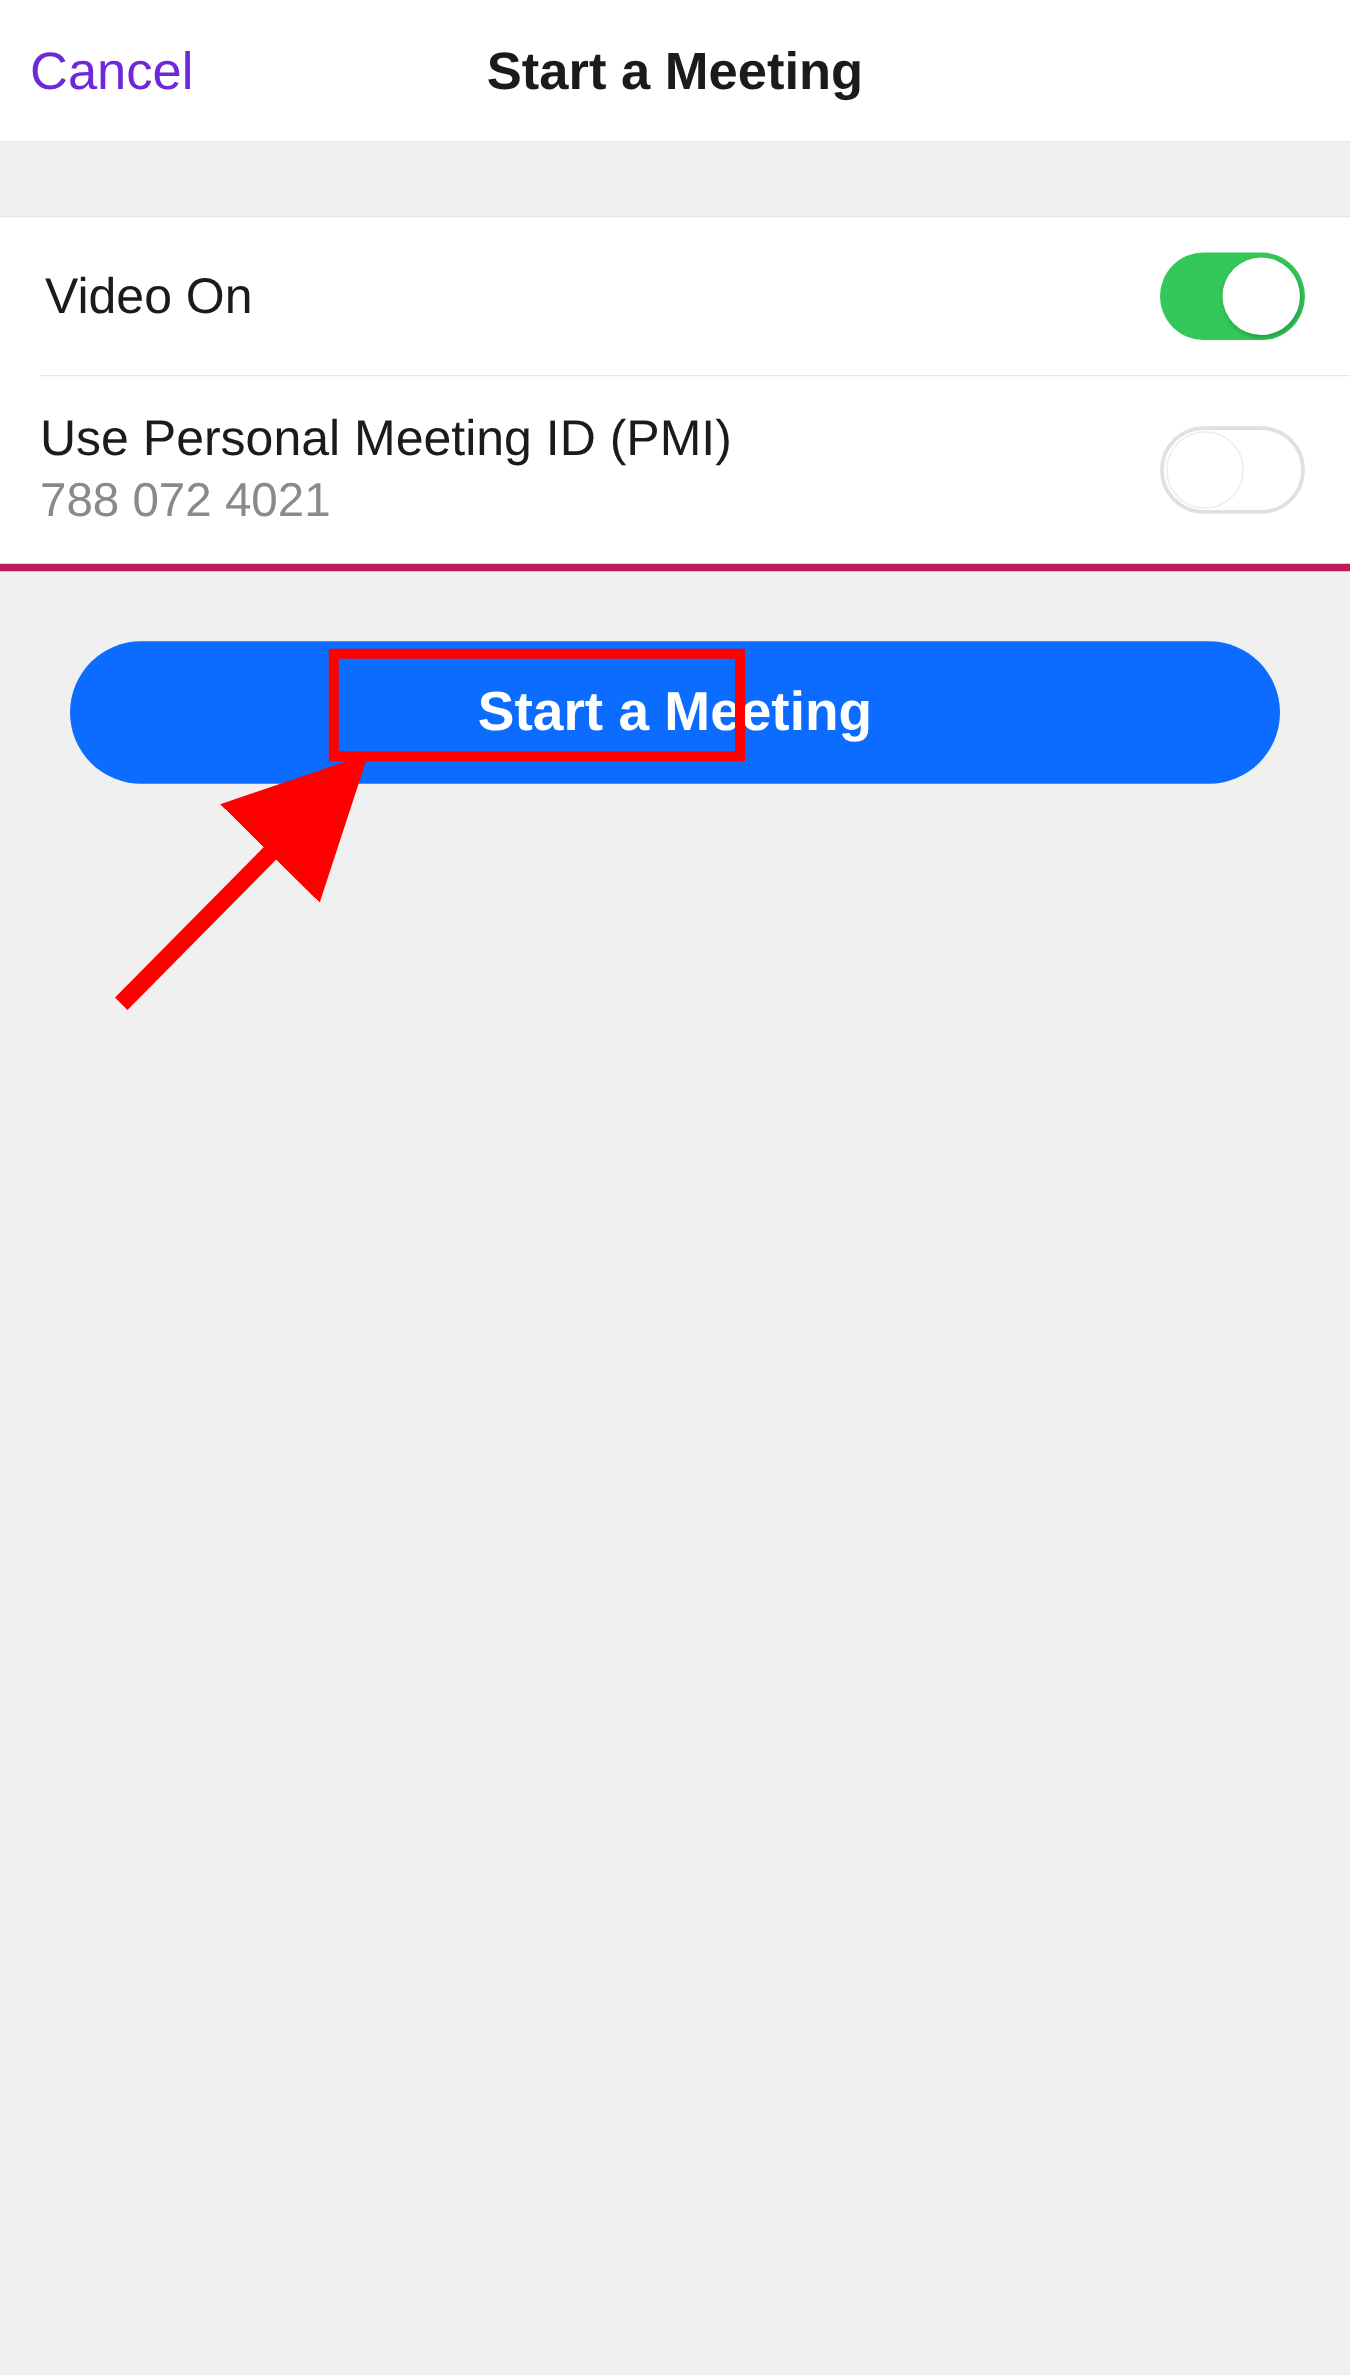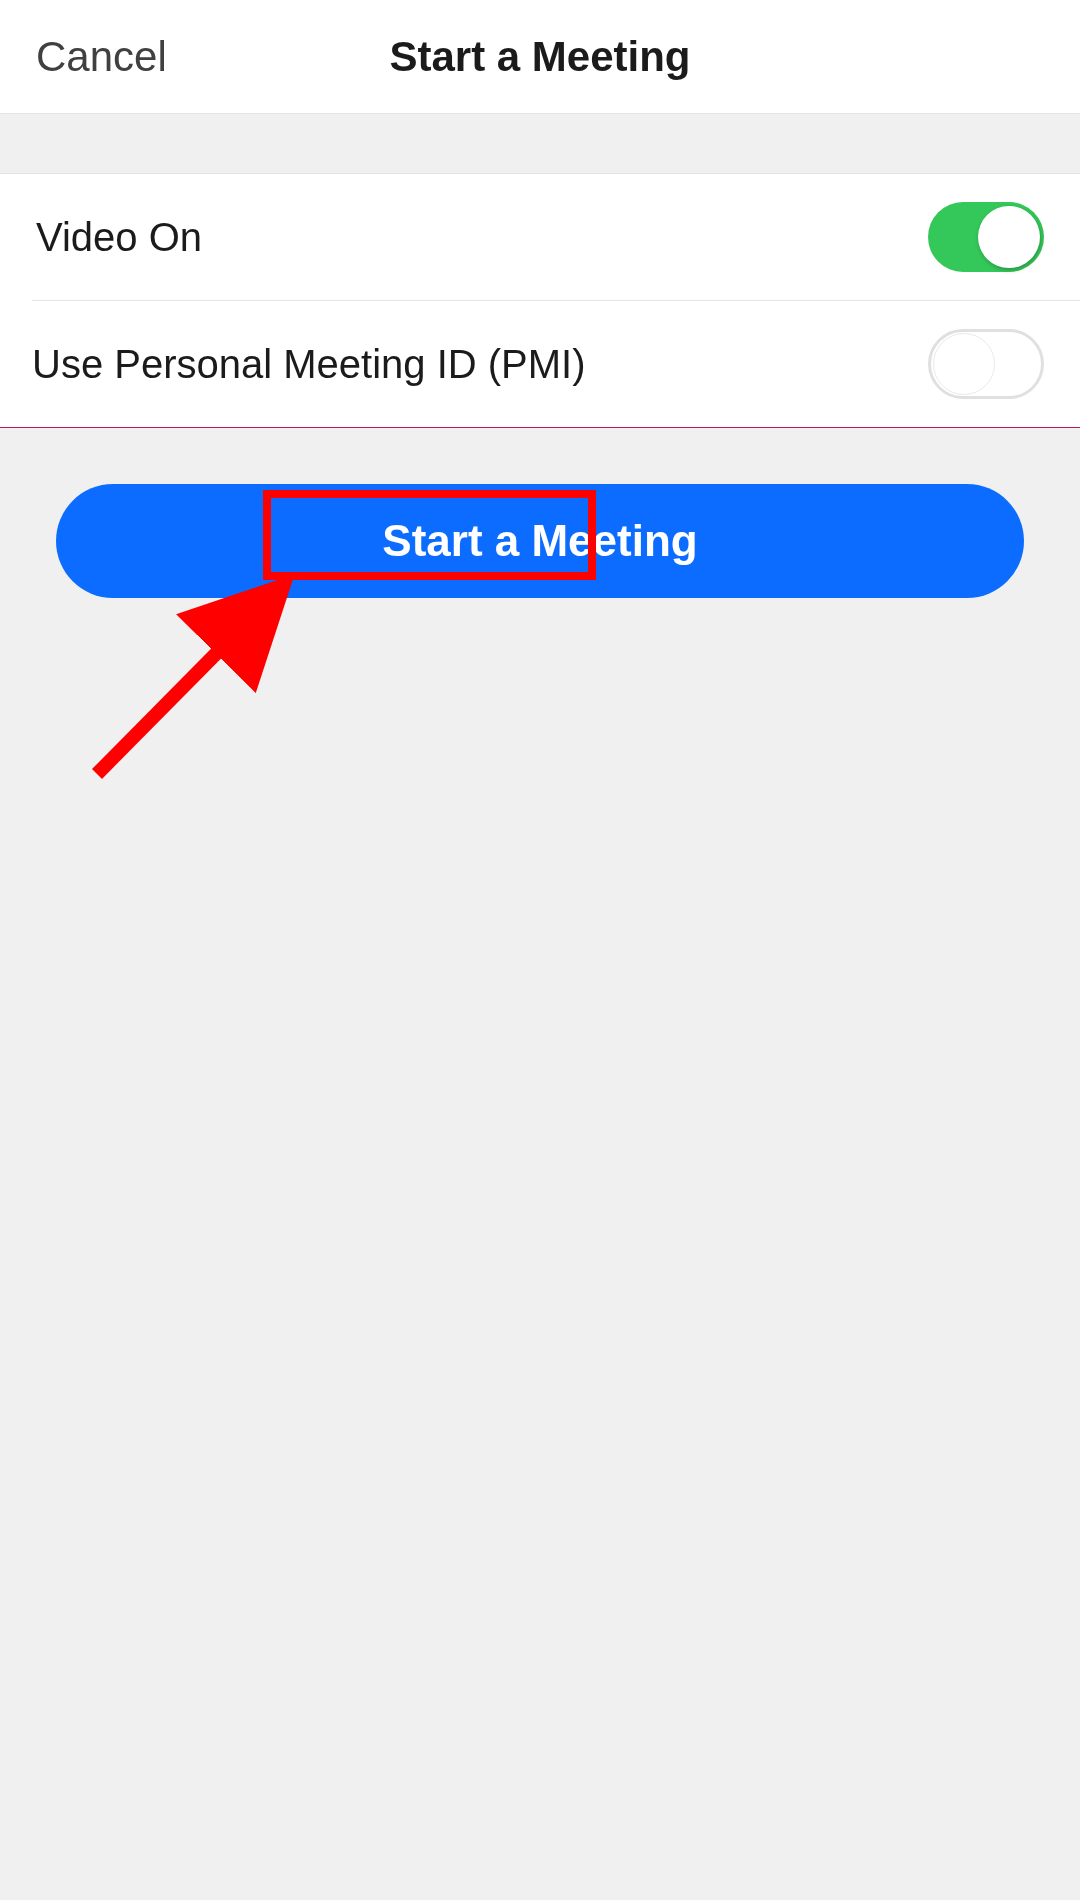"Cancel" .cancel { color: #404040 -> #6d28d9; left: 36px -> 24px }
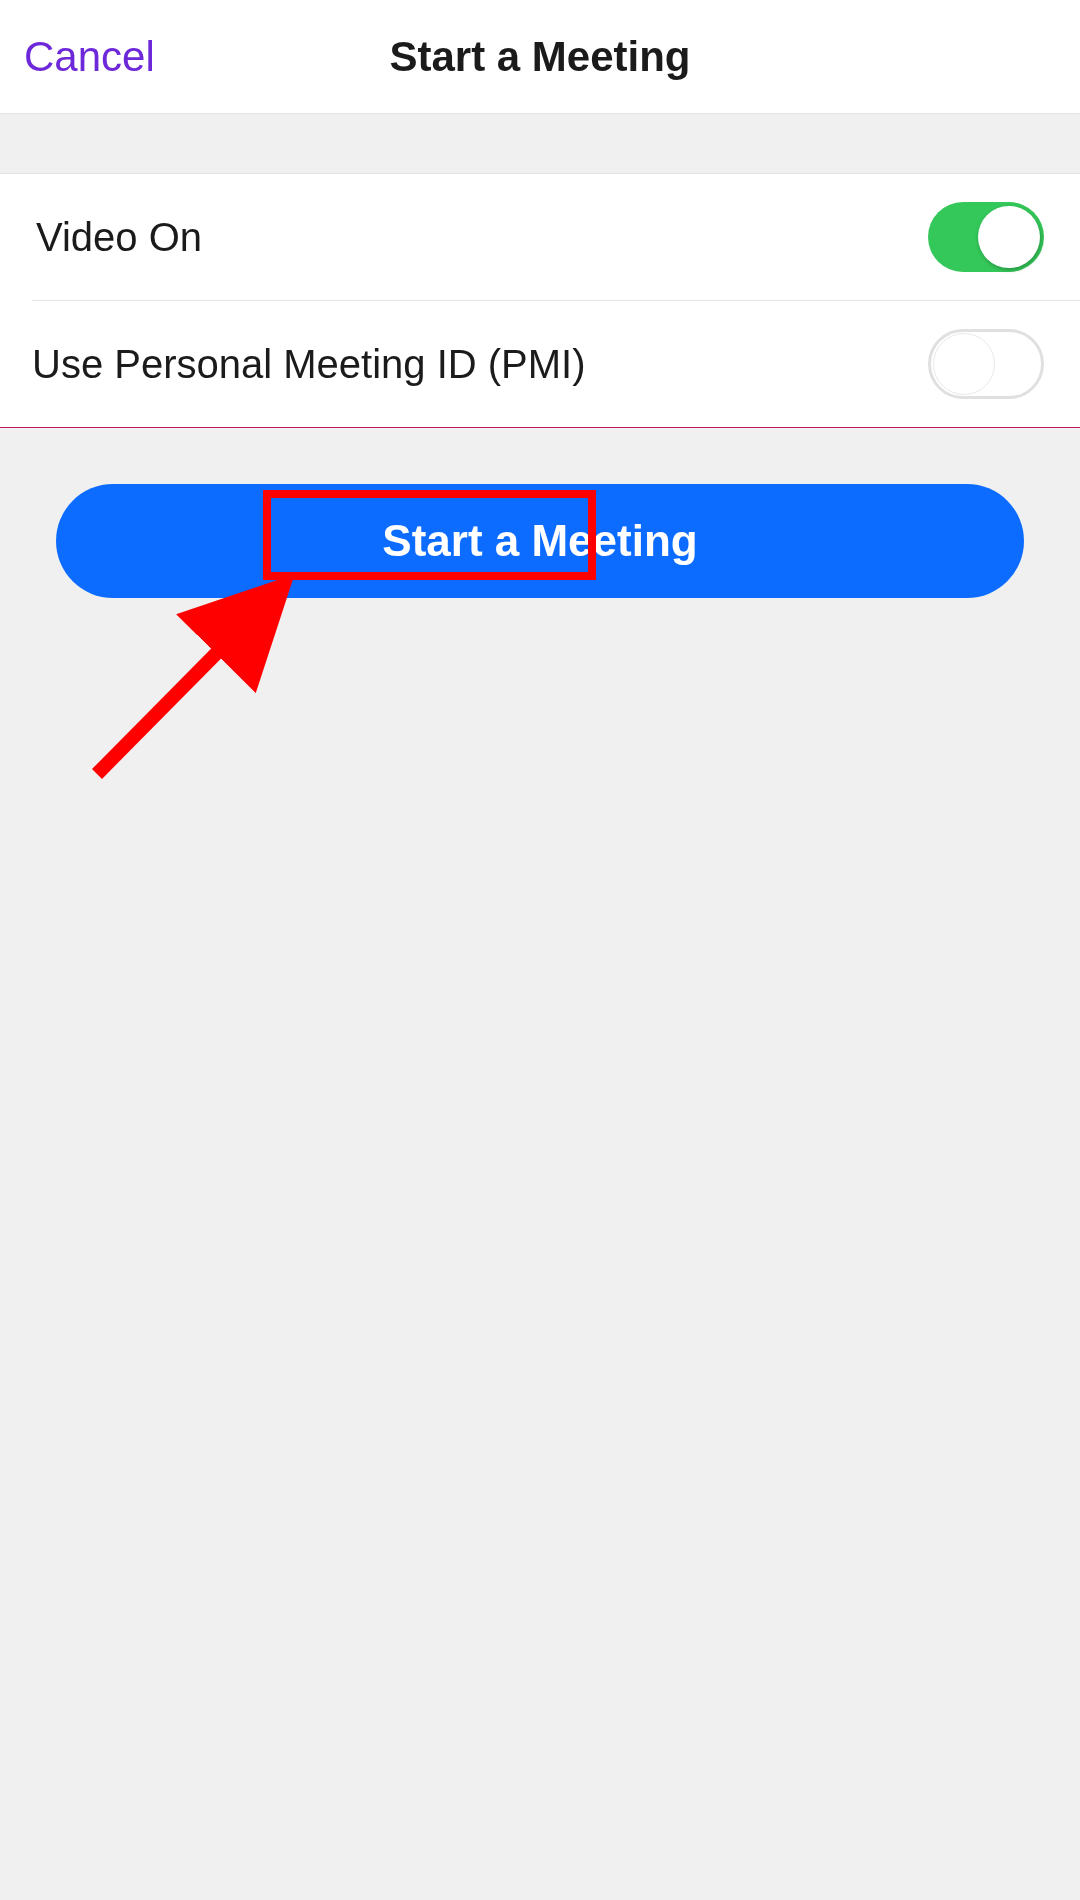"Video On" .settings { border-bottom: 1px solid #be185d -> 6px solid #be185d }
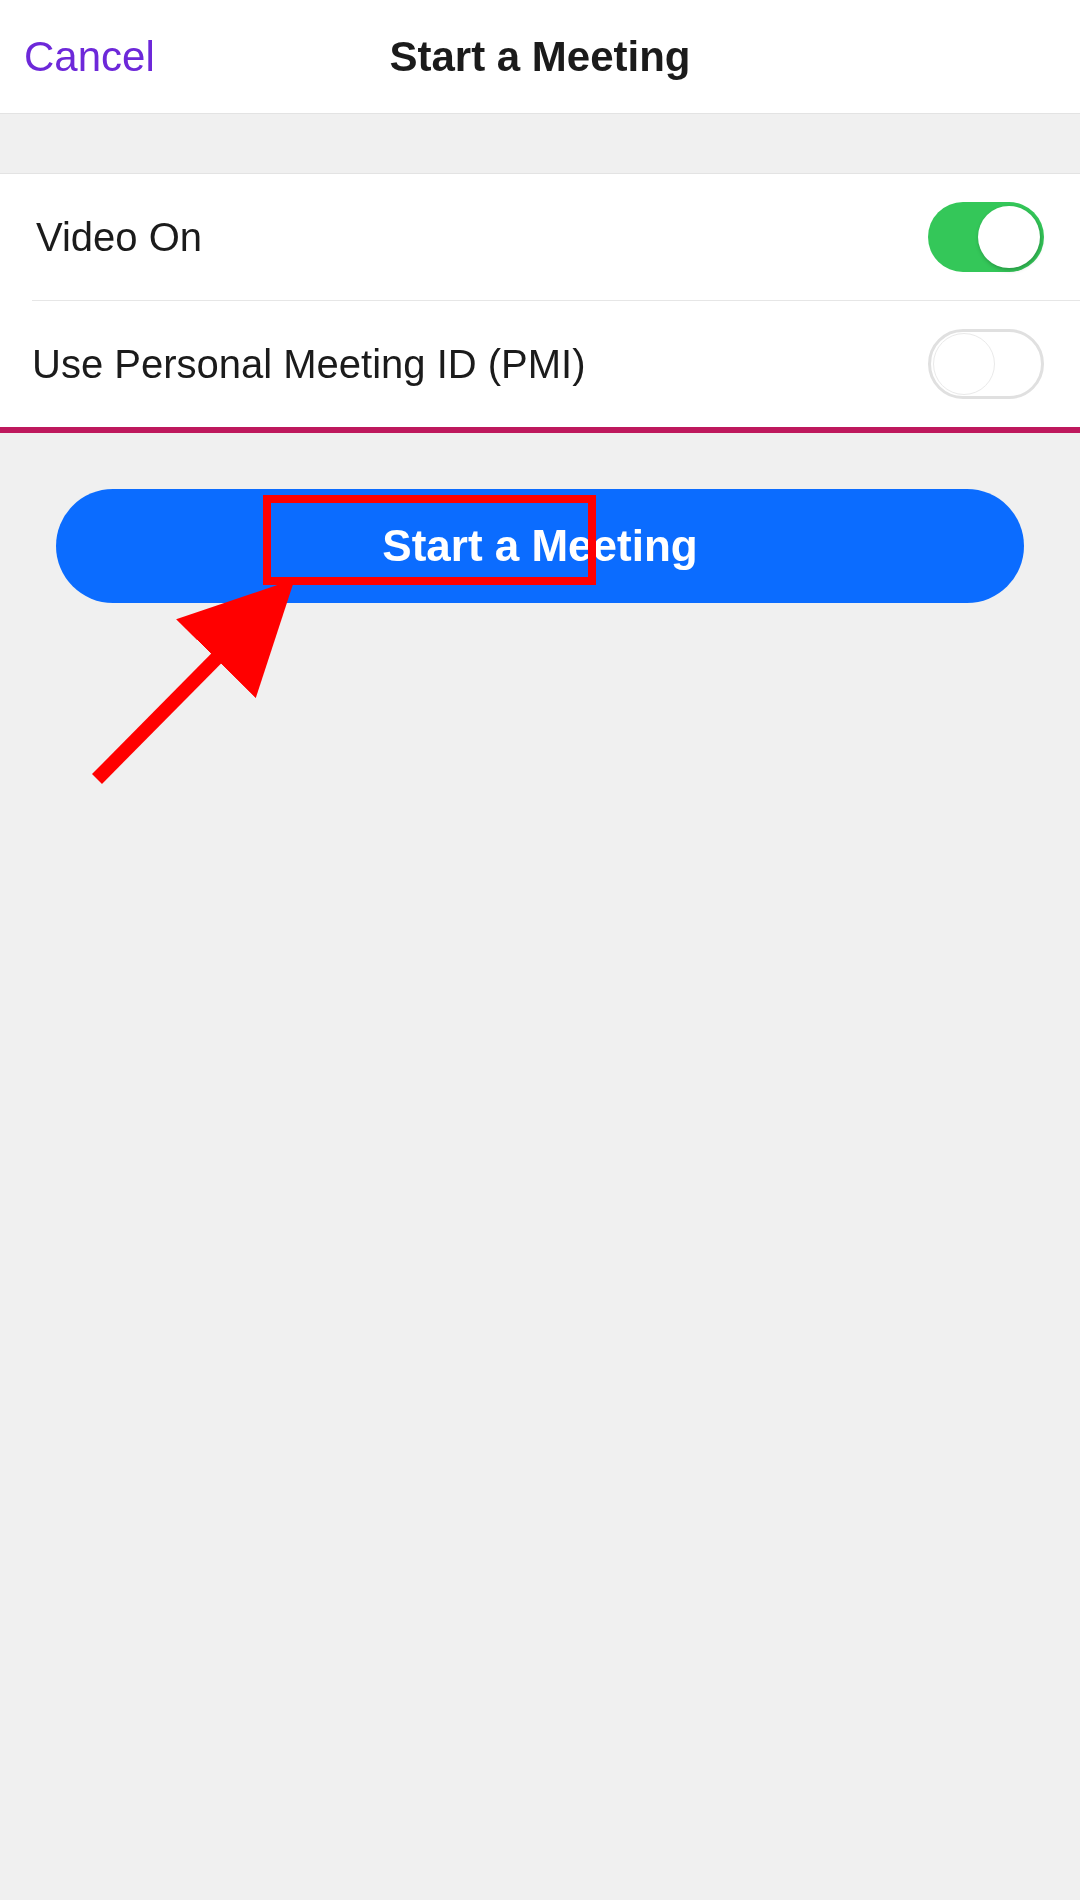"788 072 4021" span.row-sub { html: none -> <span>788 072 4021</span> }
